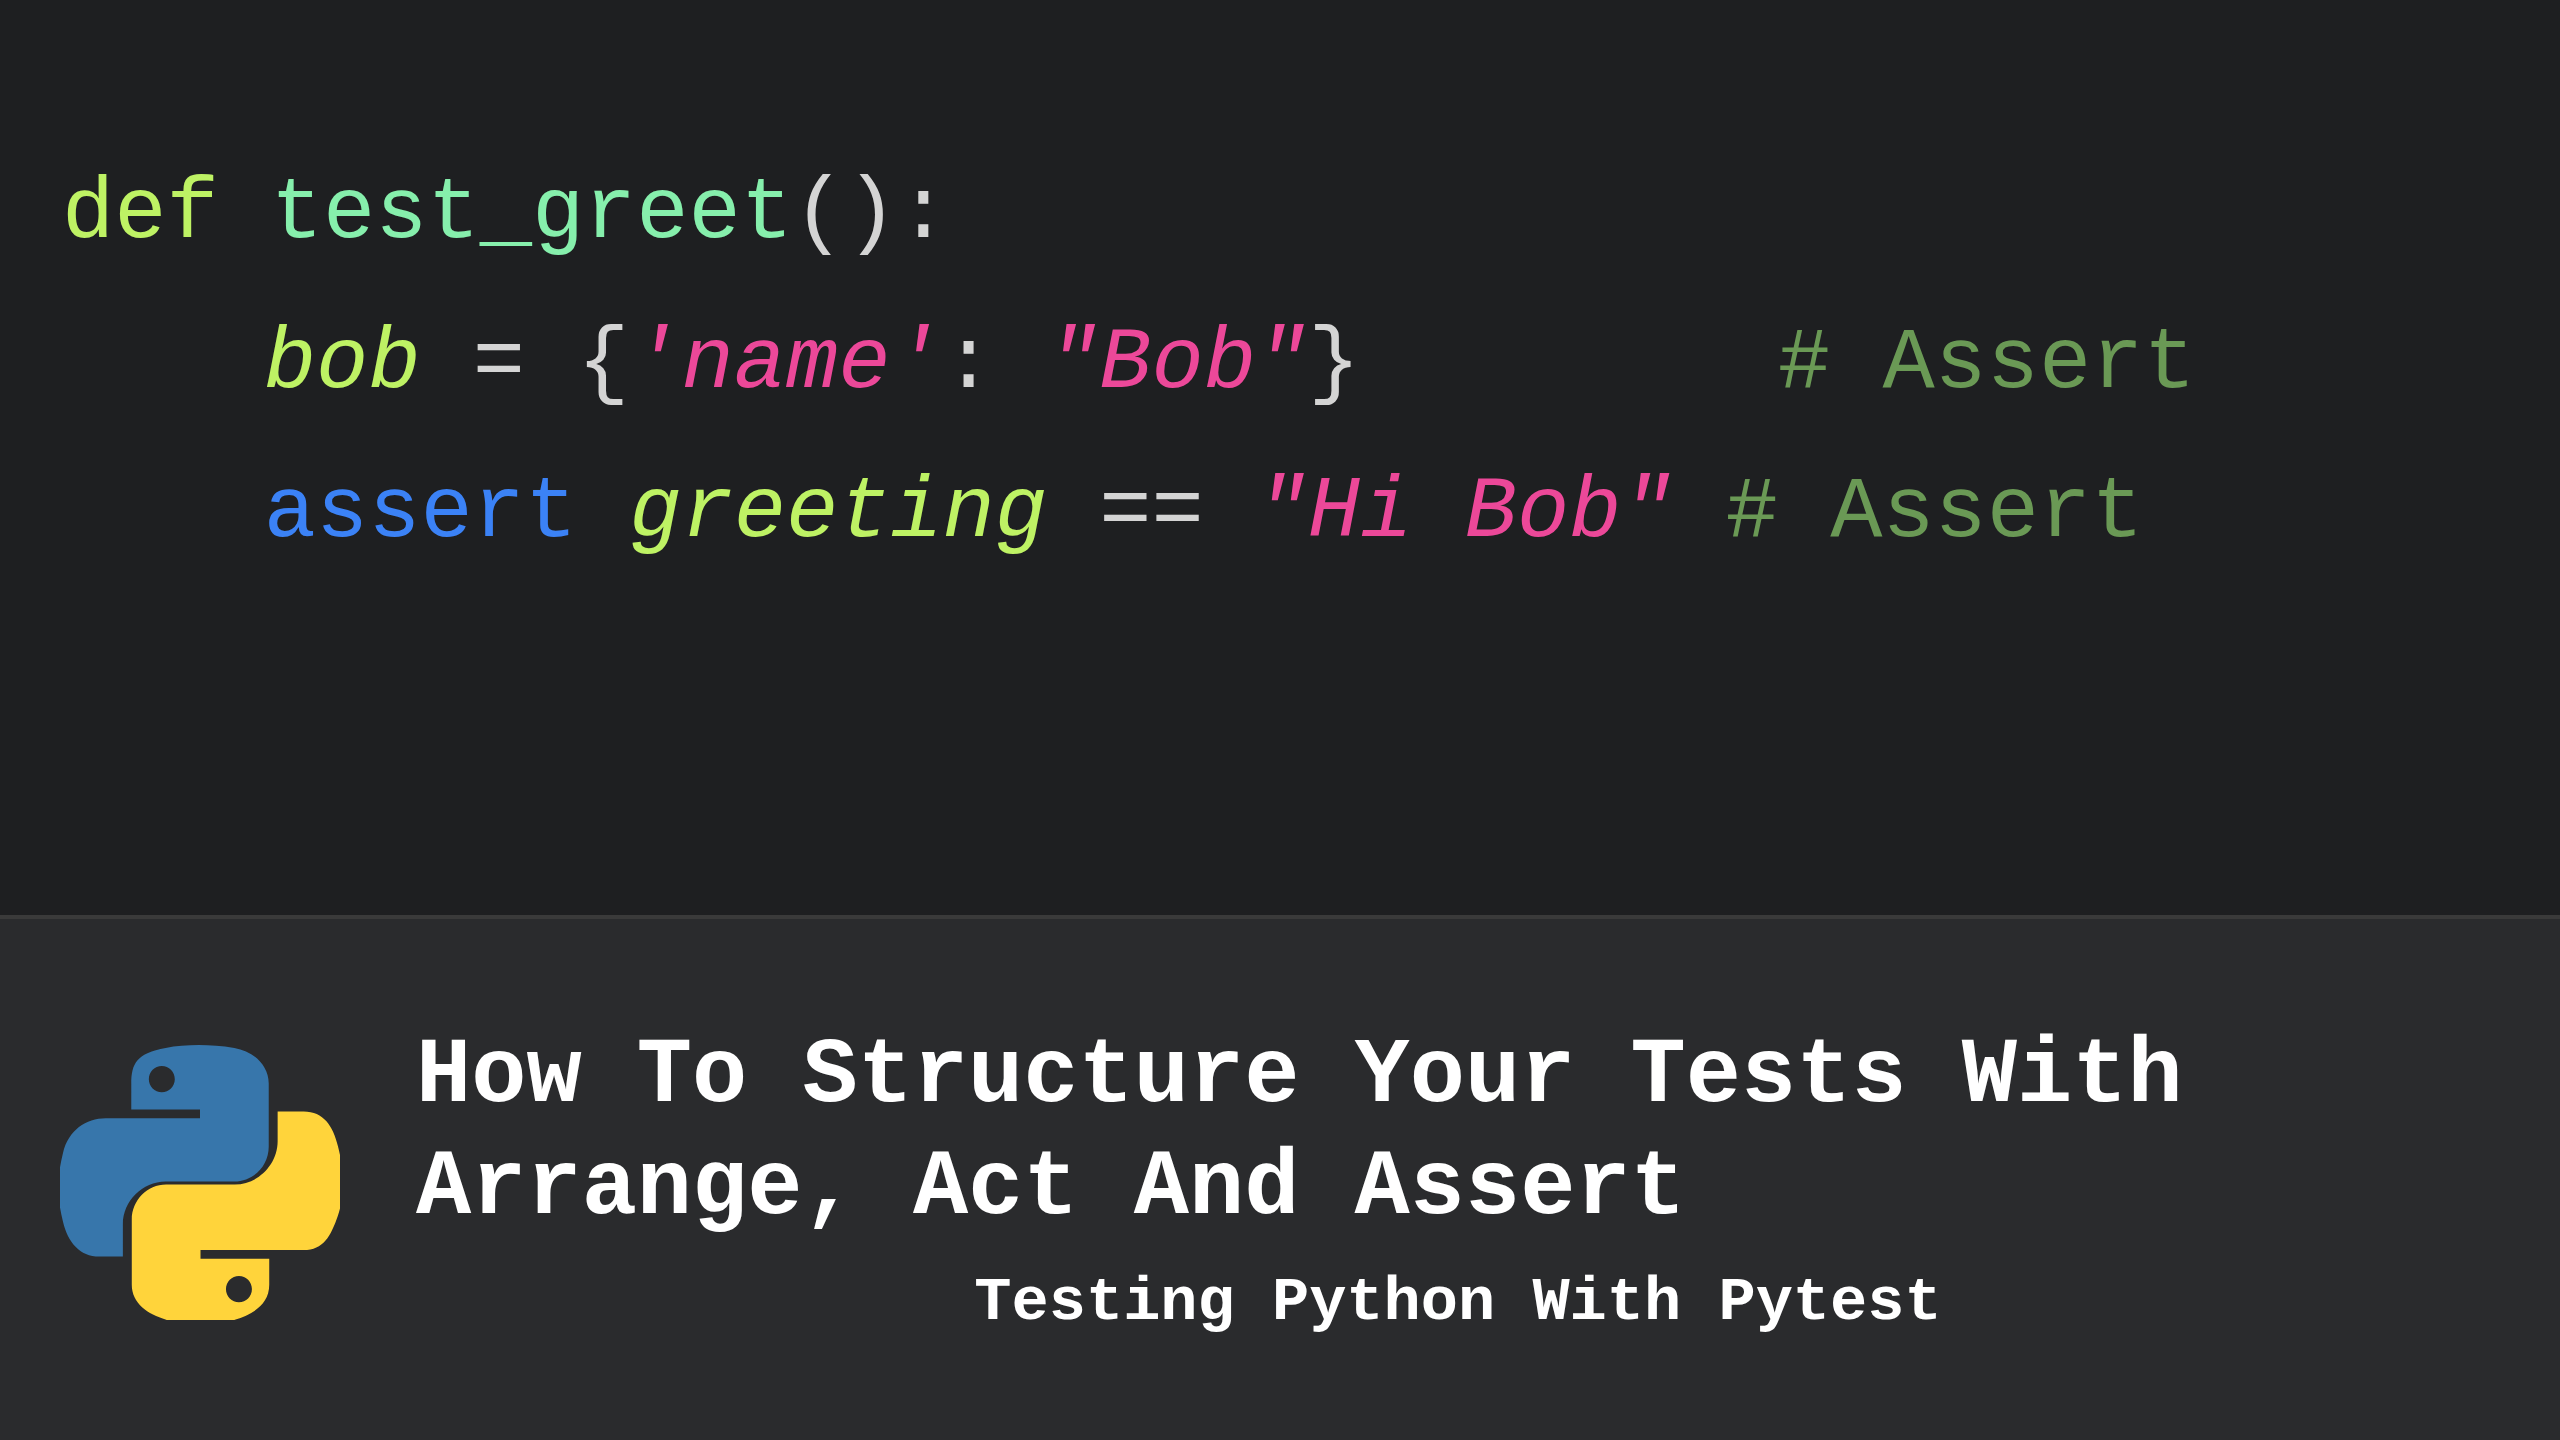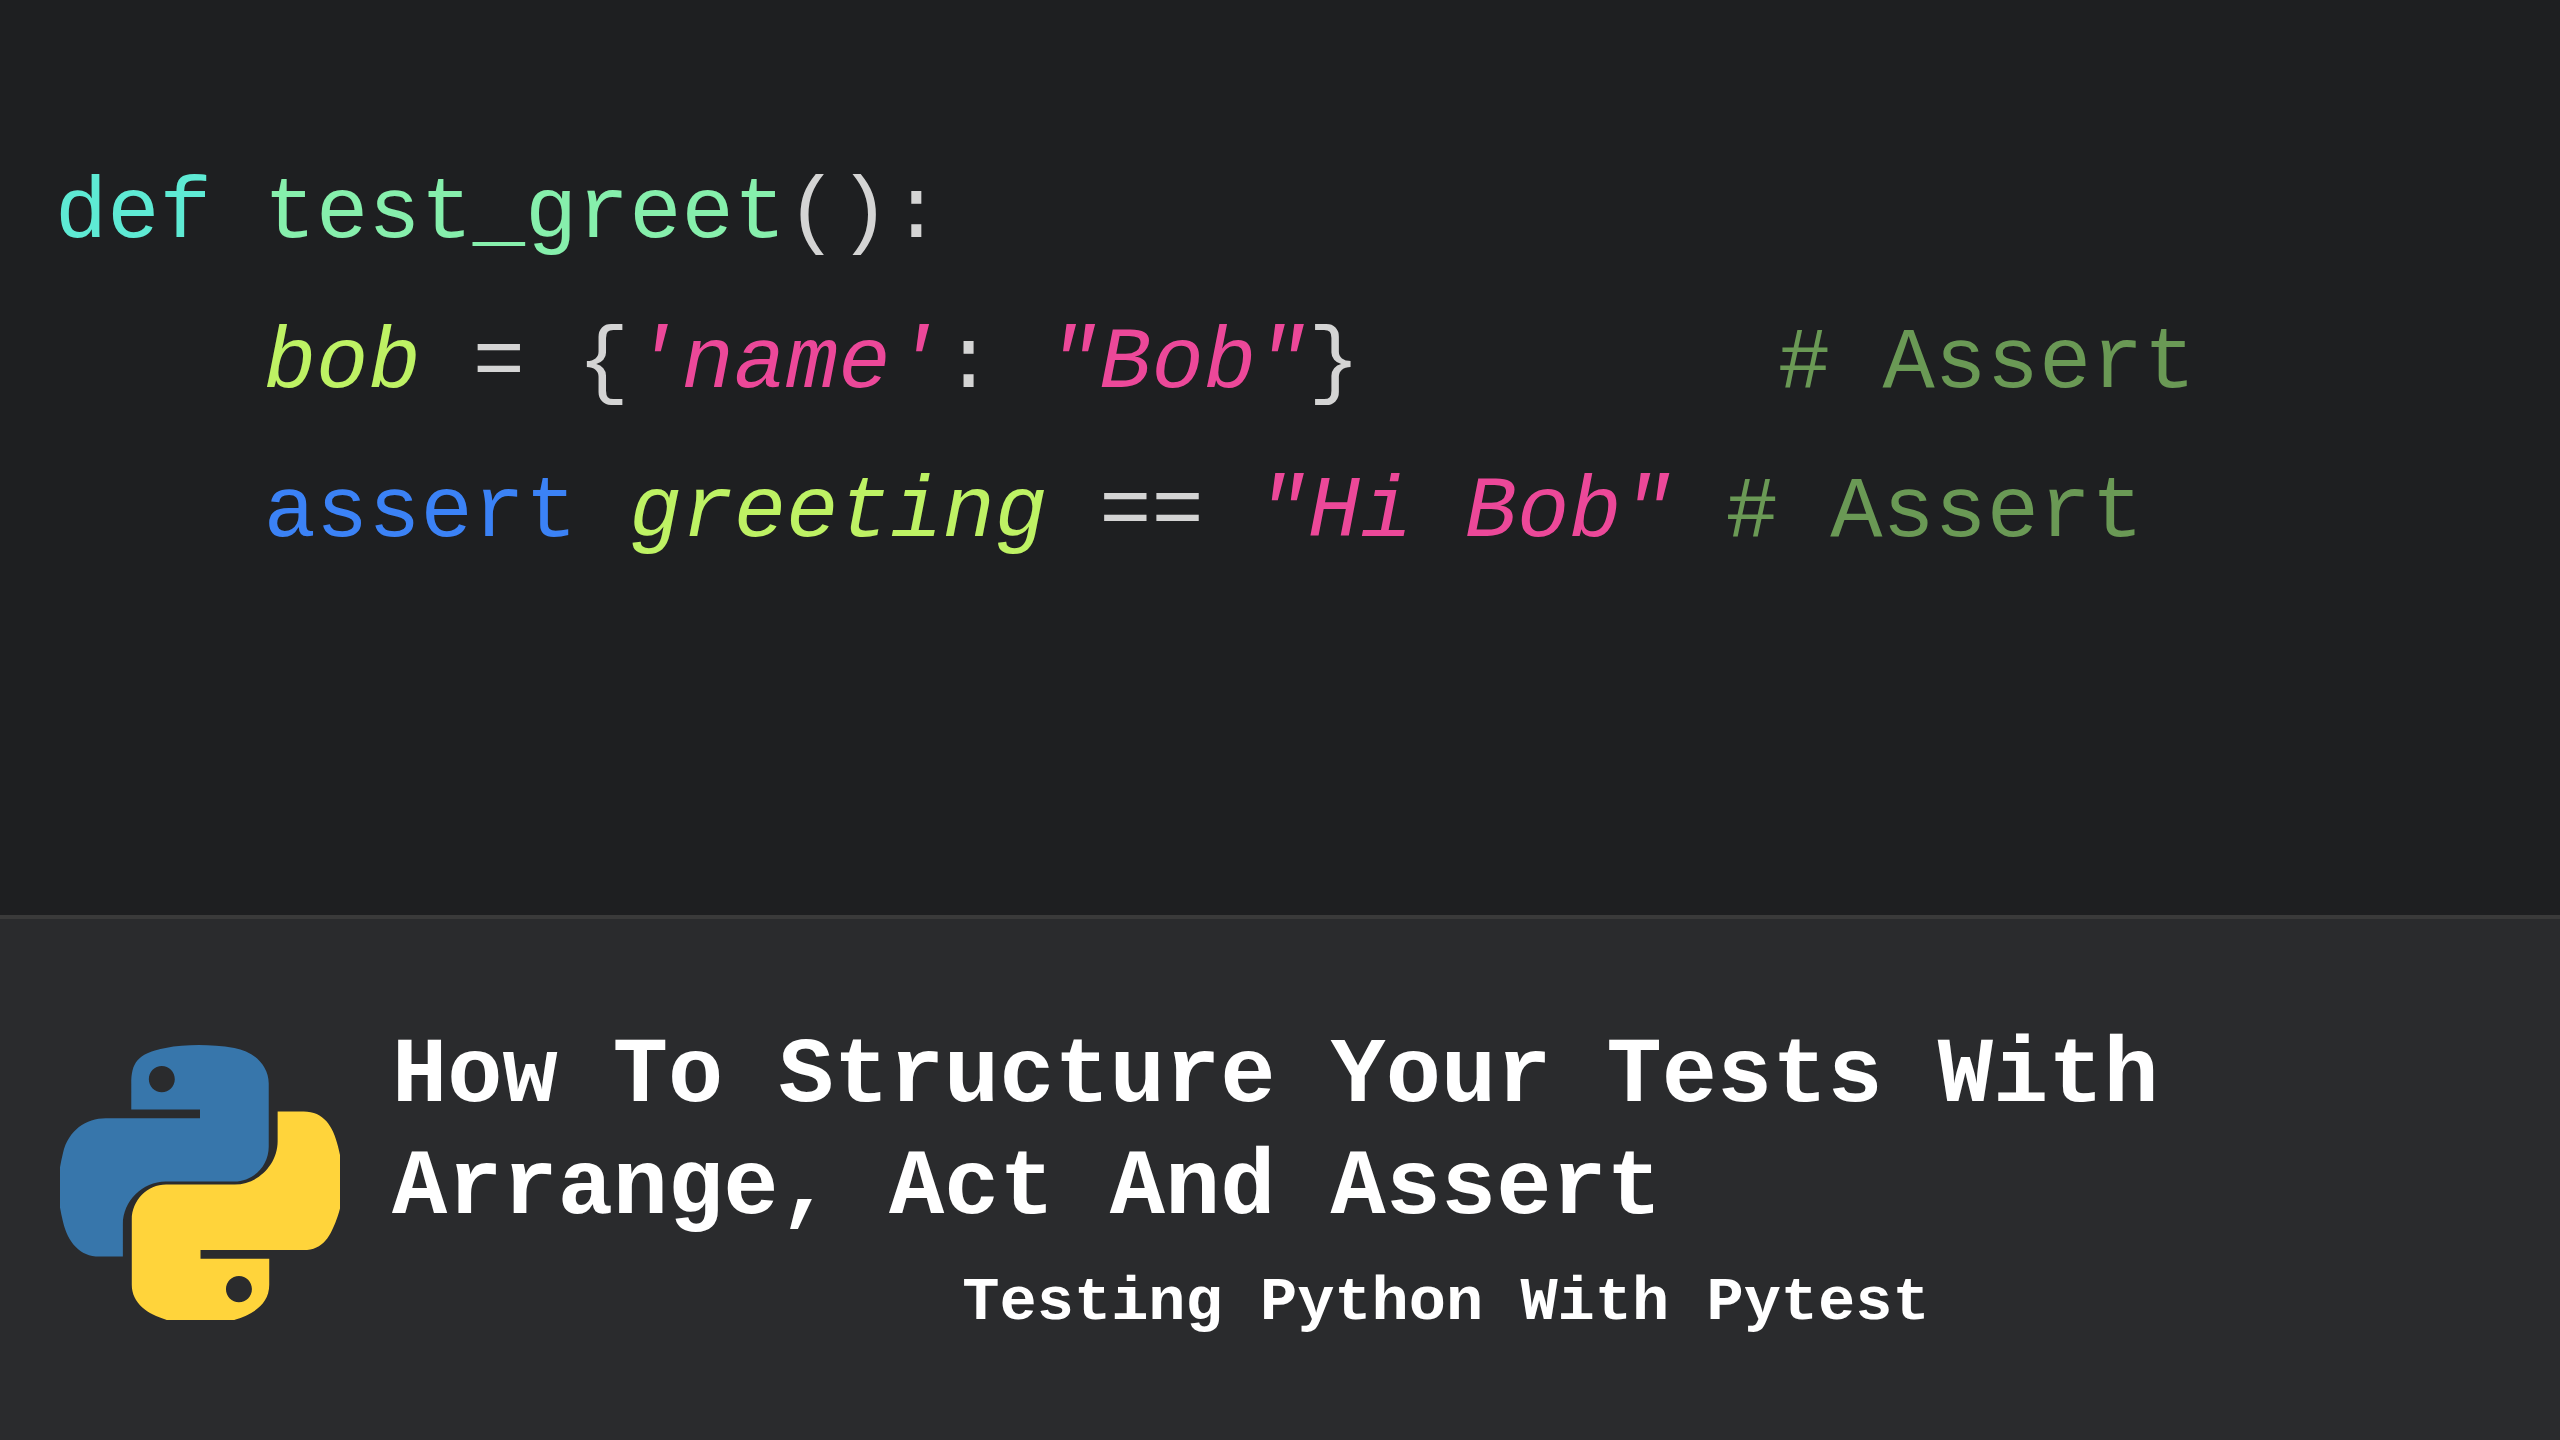"def" .tok-def { color: #5eead4 -> #bef264; margin-left: none -> 7px }
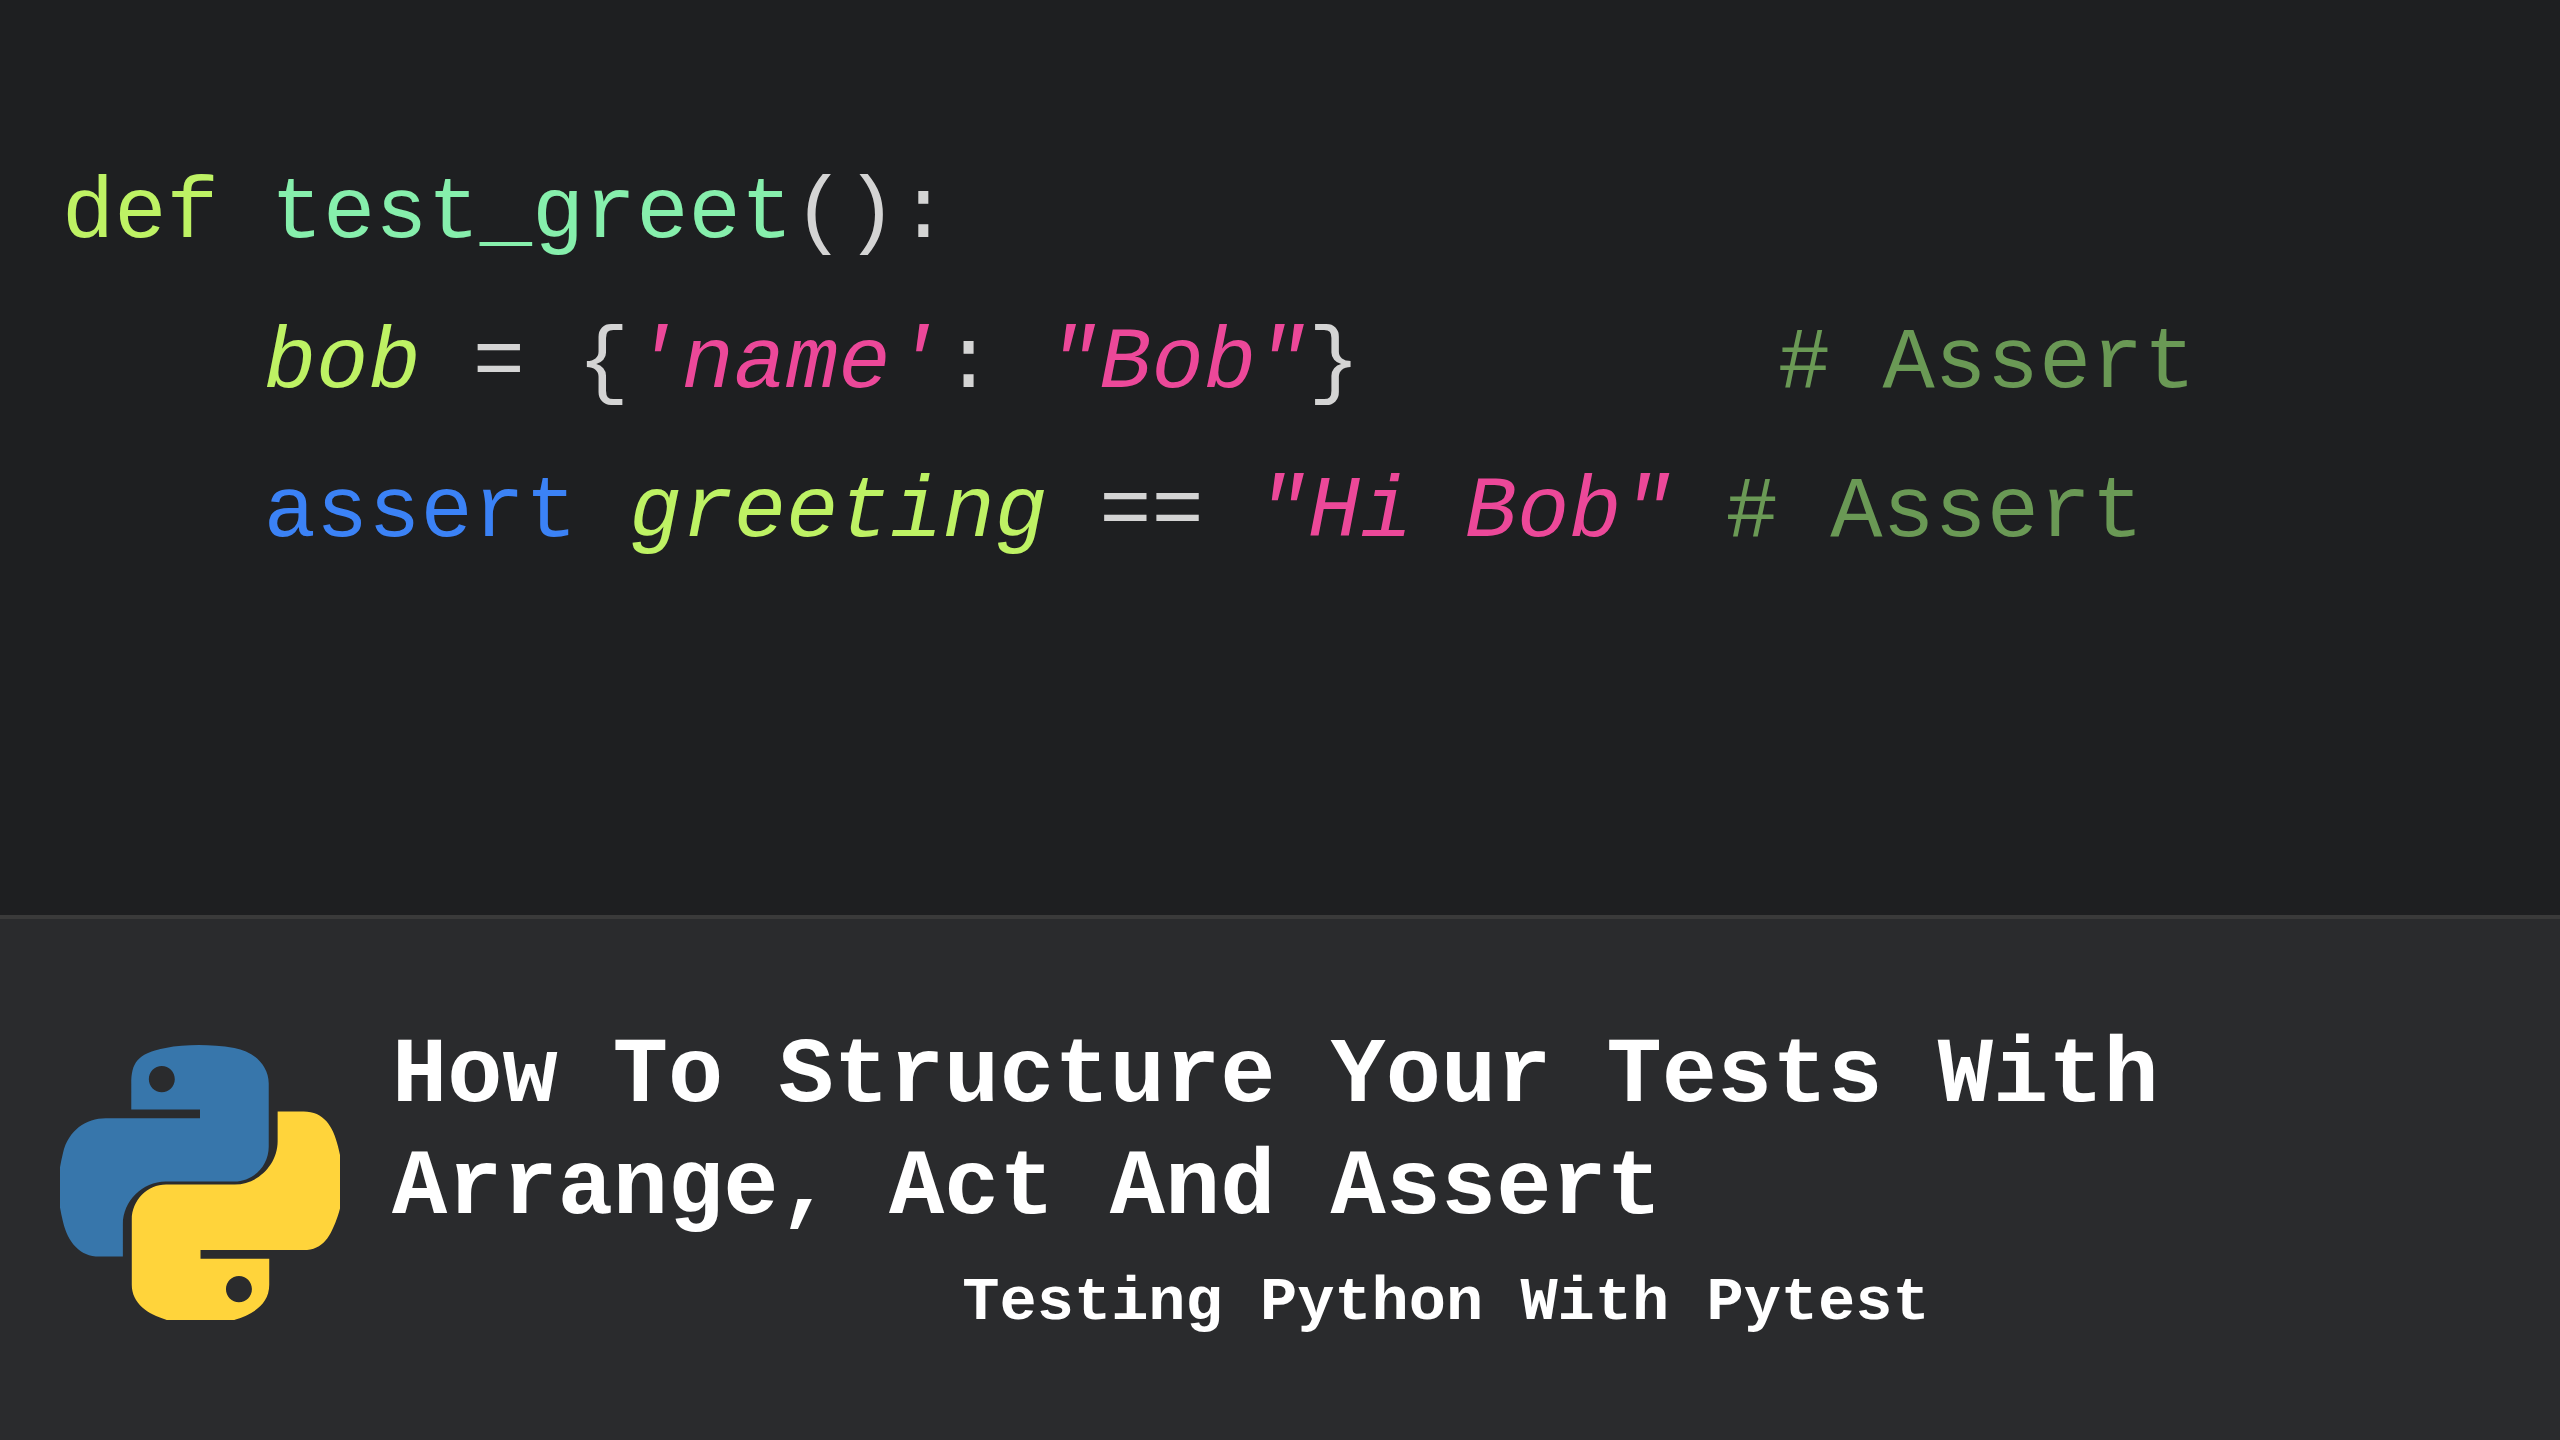"How To Structure Your Tests" .footer { gap: 52px -> 76px }
